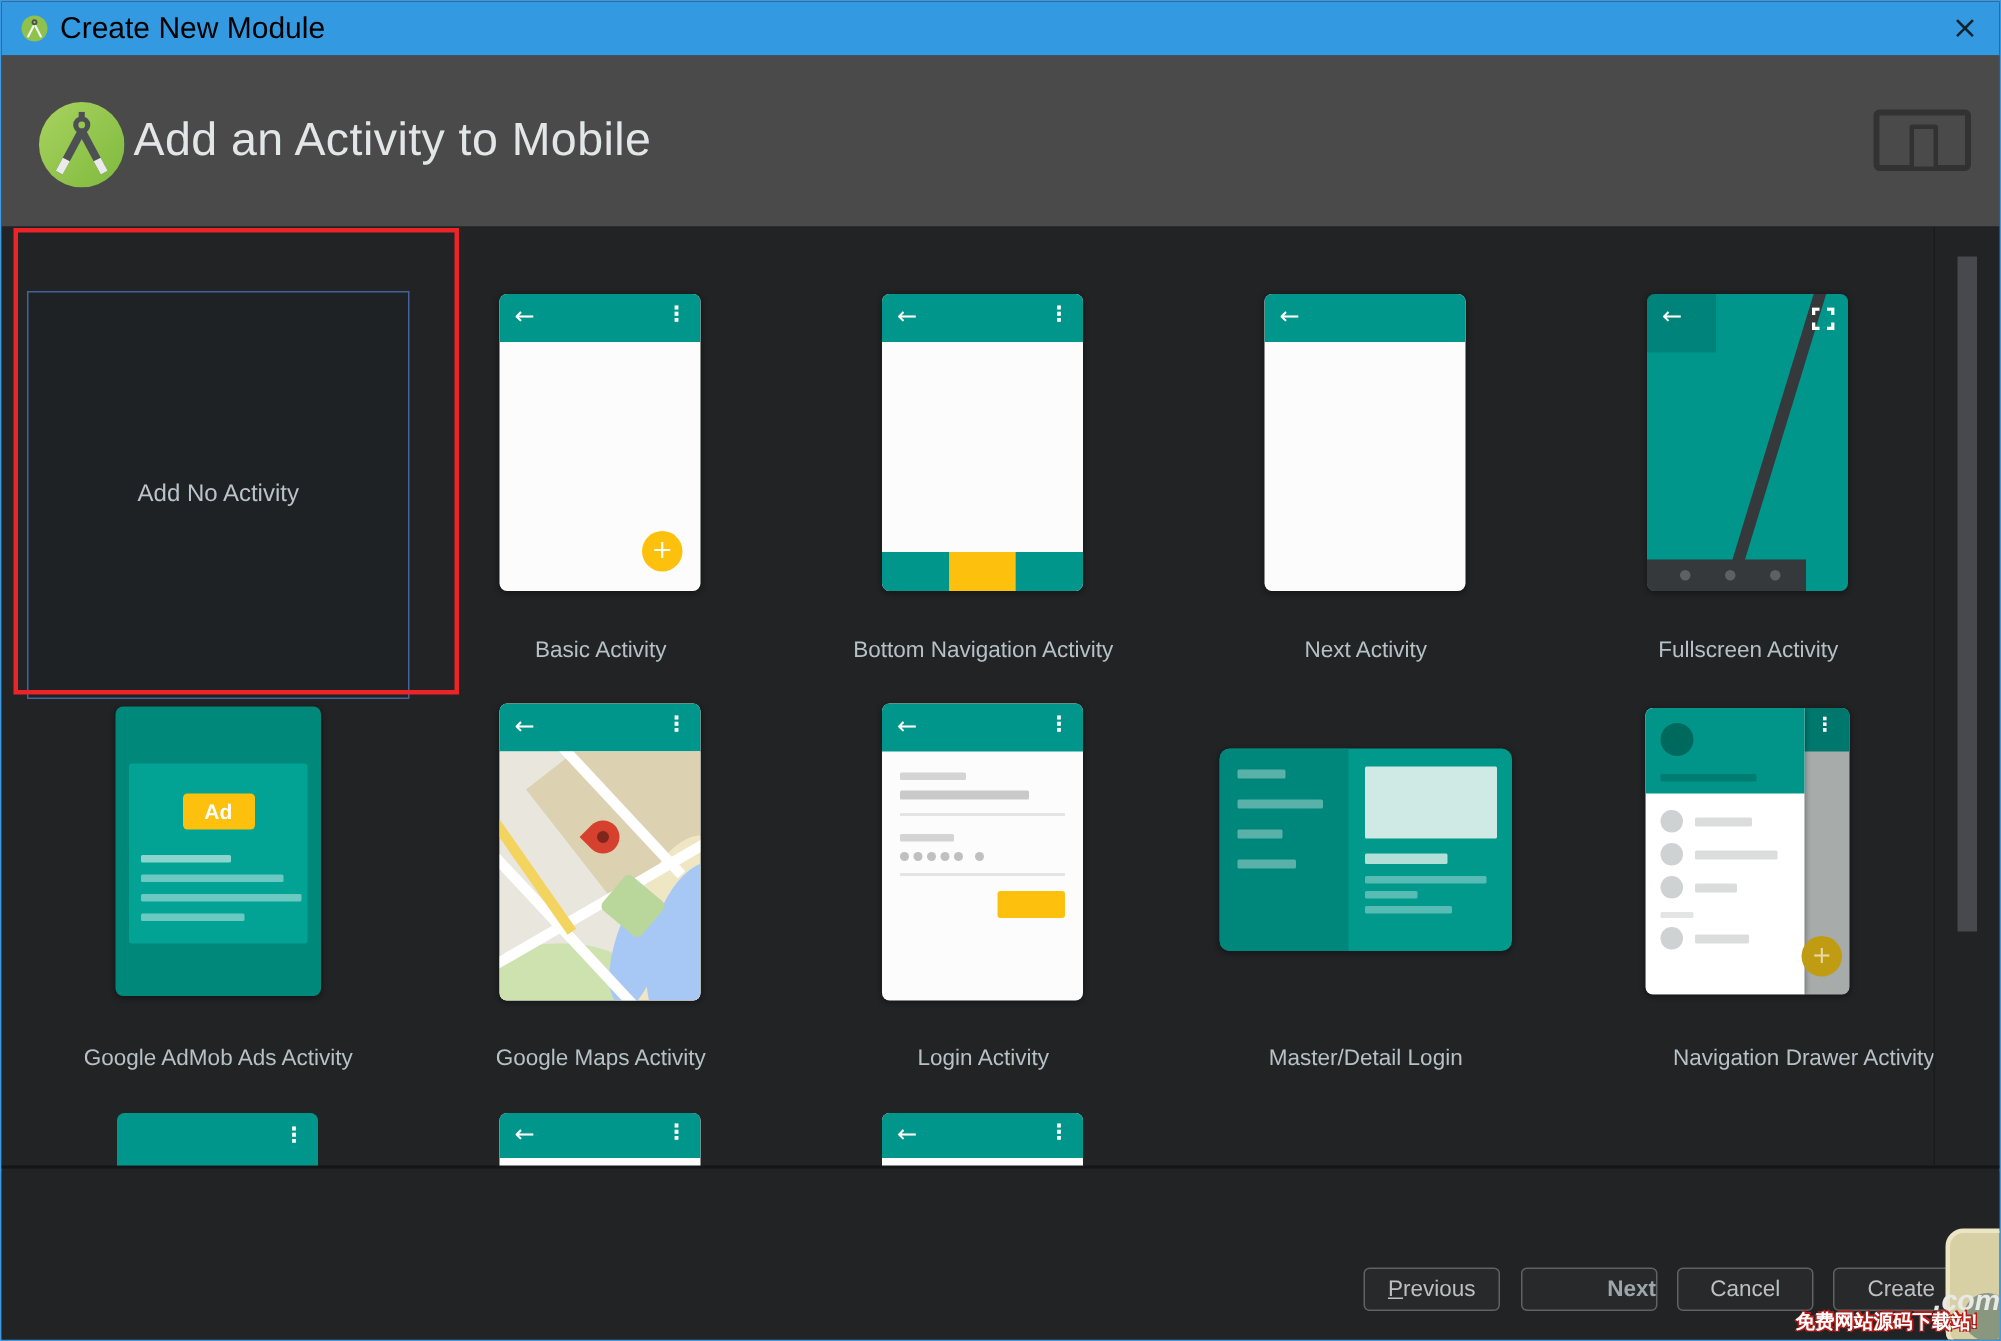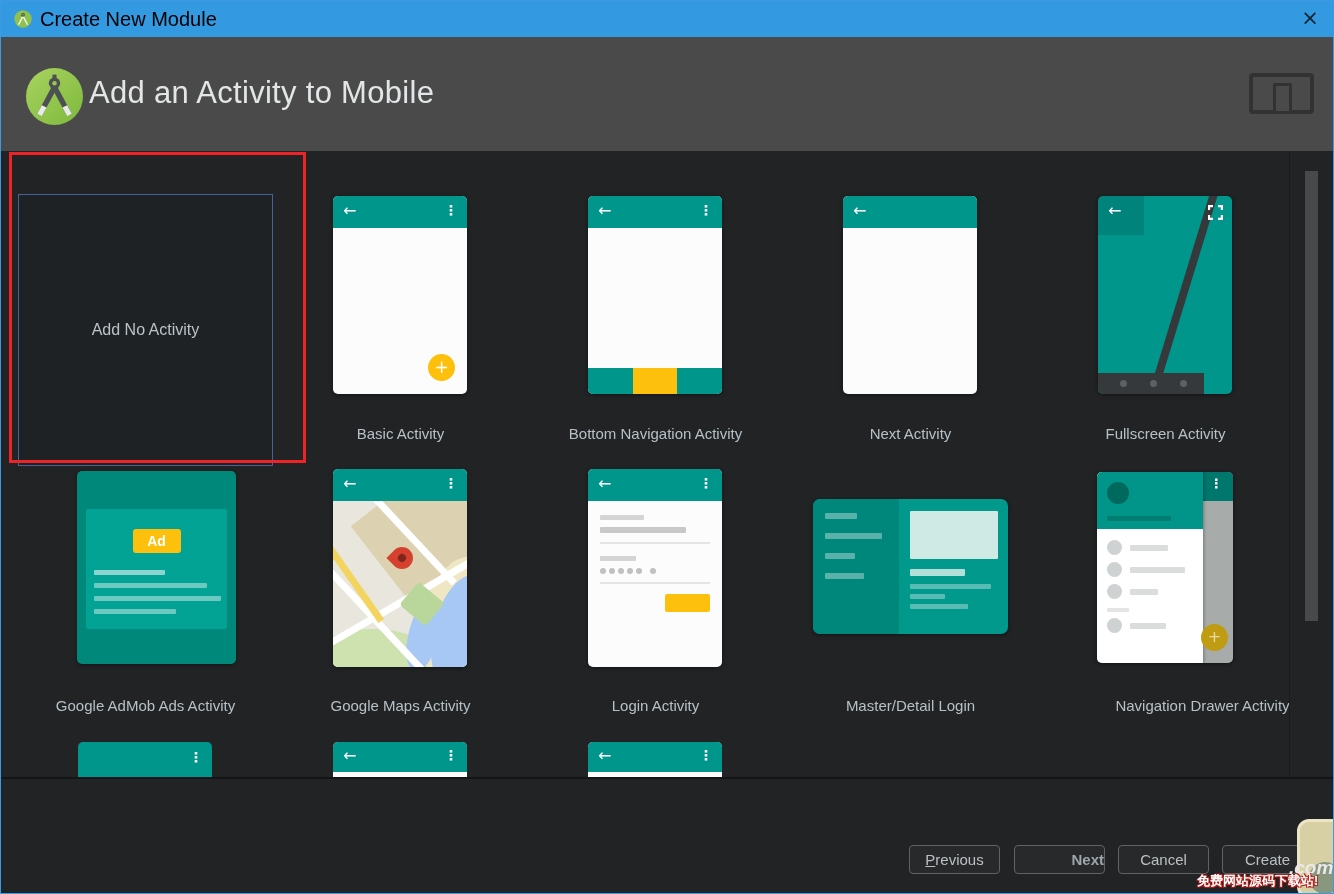"Ad" .admob { width: 159px -> 137px }
